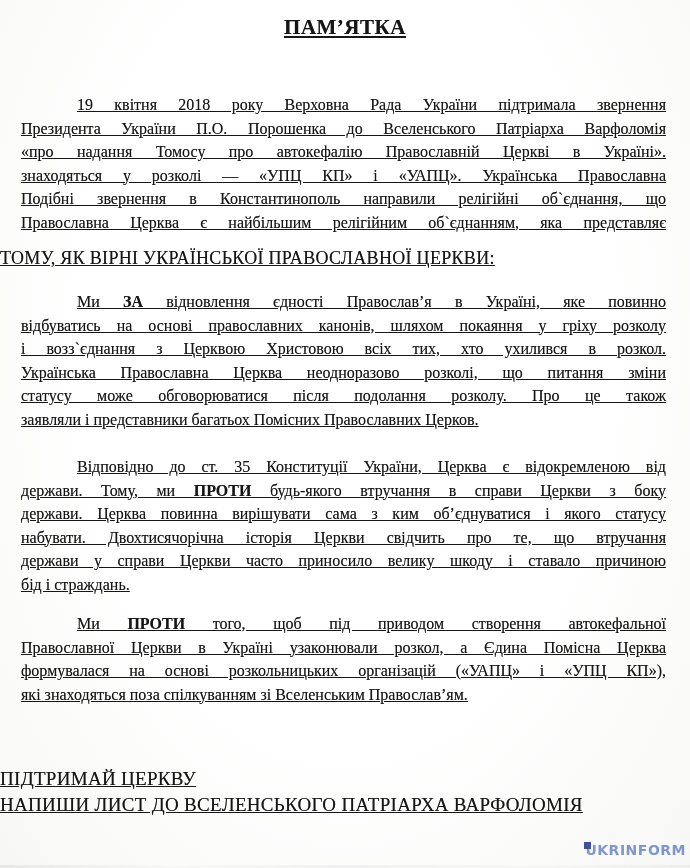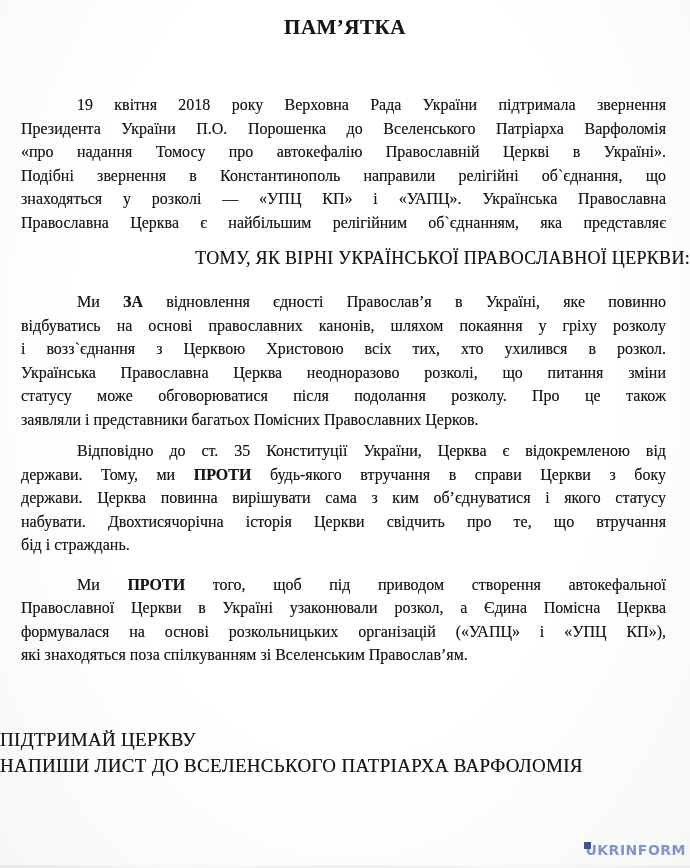"ПАМ’ЯТКА" .sheet { text-decoration: none -> underline }
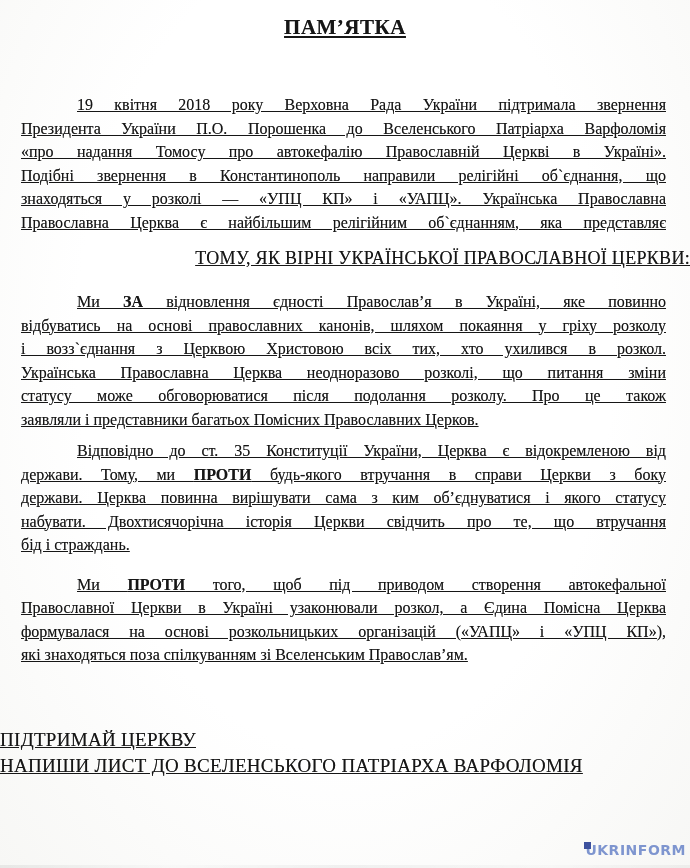"Подібні звернення в Константинополь" div.line { order: before "знаходяться у розколі — «УПЦ" -> after "знаходяться у розколі — «УПЦ" }
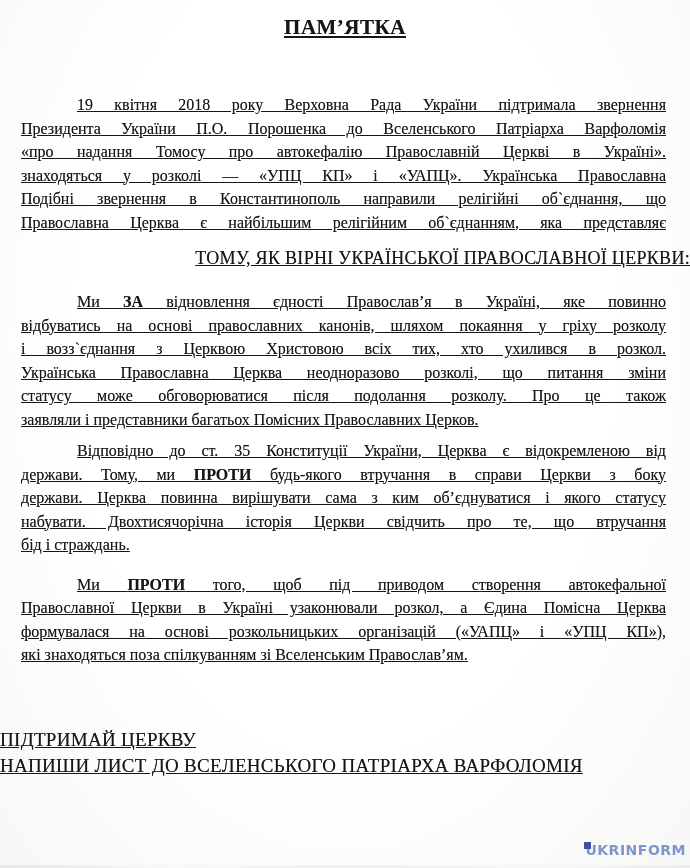"ТОМУ, ЯК ВІРНІ УКРАЇНСЬКОЇ ПРАВОСЛАВНОЇ" #doc-blocks .section-heading { text-align: right -> left }
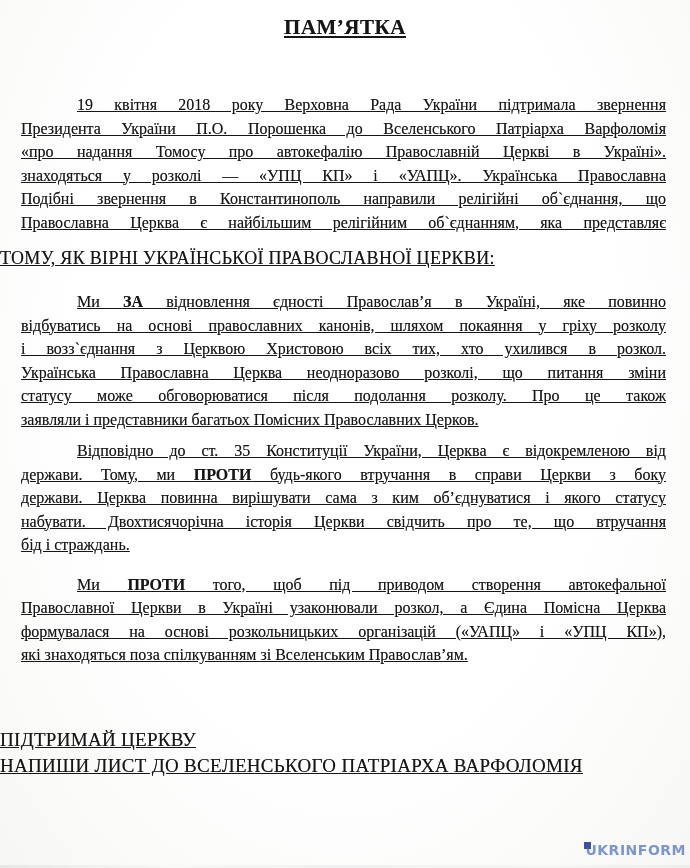"Відповідно до ст. 35 Конституції" [data-name="against-interference-paragraph"] { margin-top: 8px -> 24px }
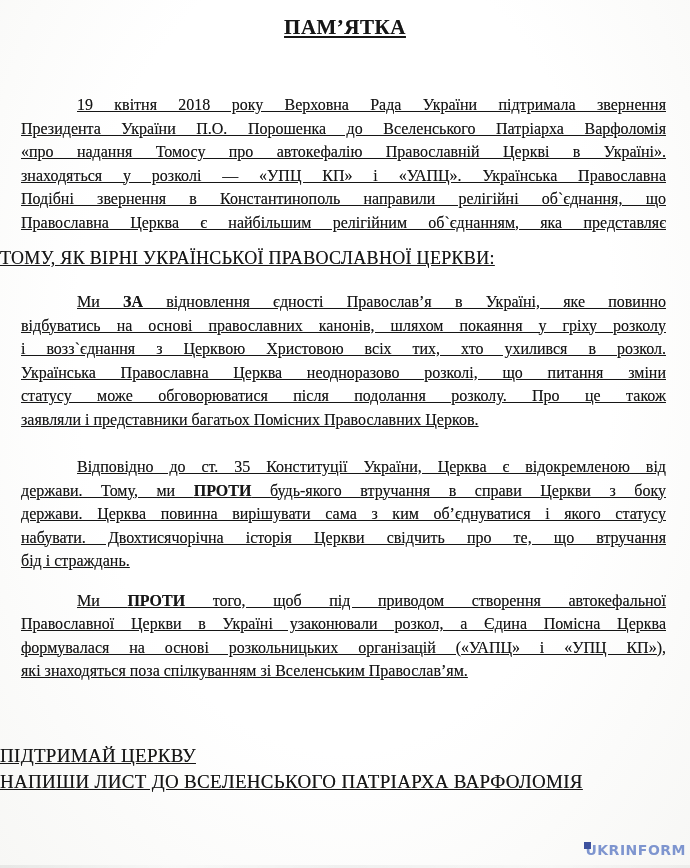"держави у справи Церкви часто" div.line { html: none -> <div>держави у справи Церкви часто приносило велику шкоду і ставало причиною</div> }
